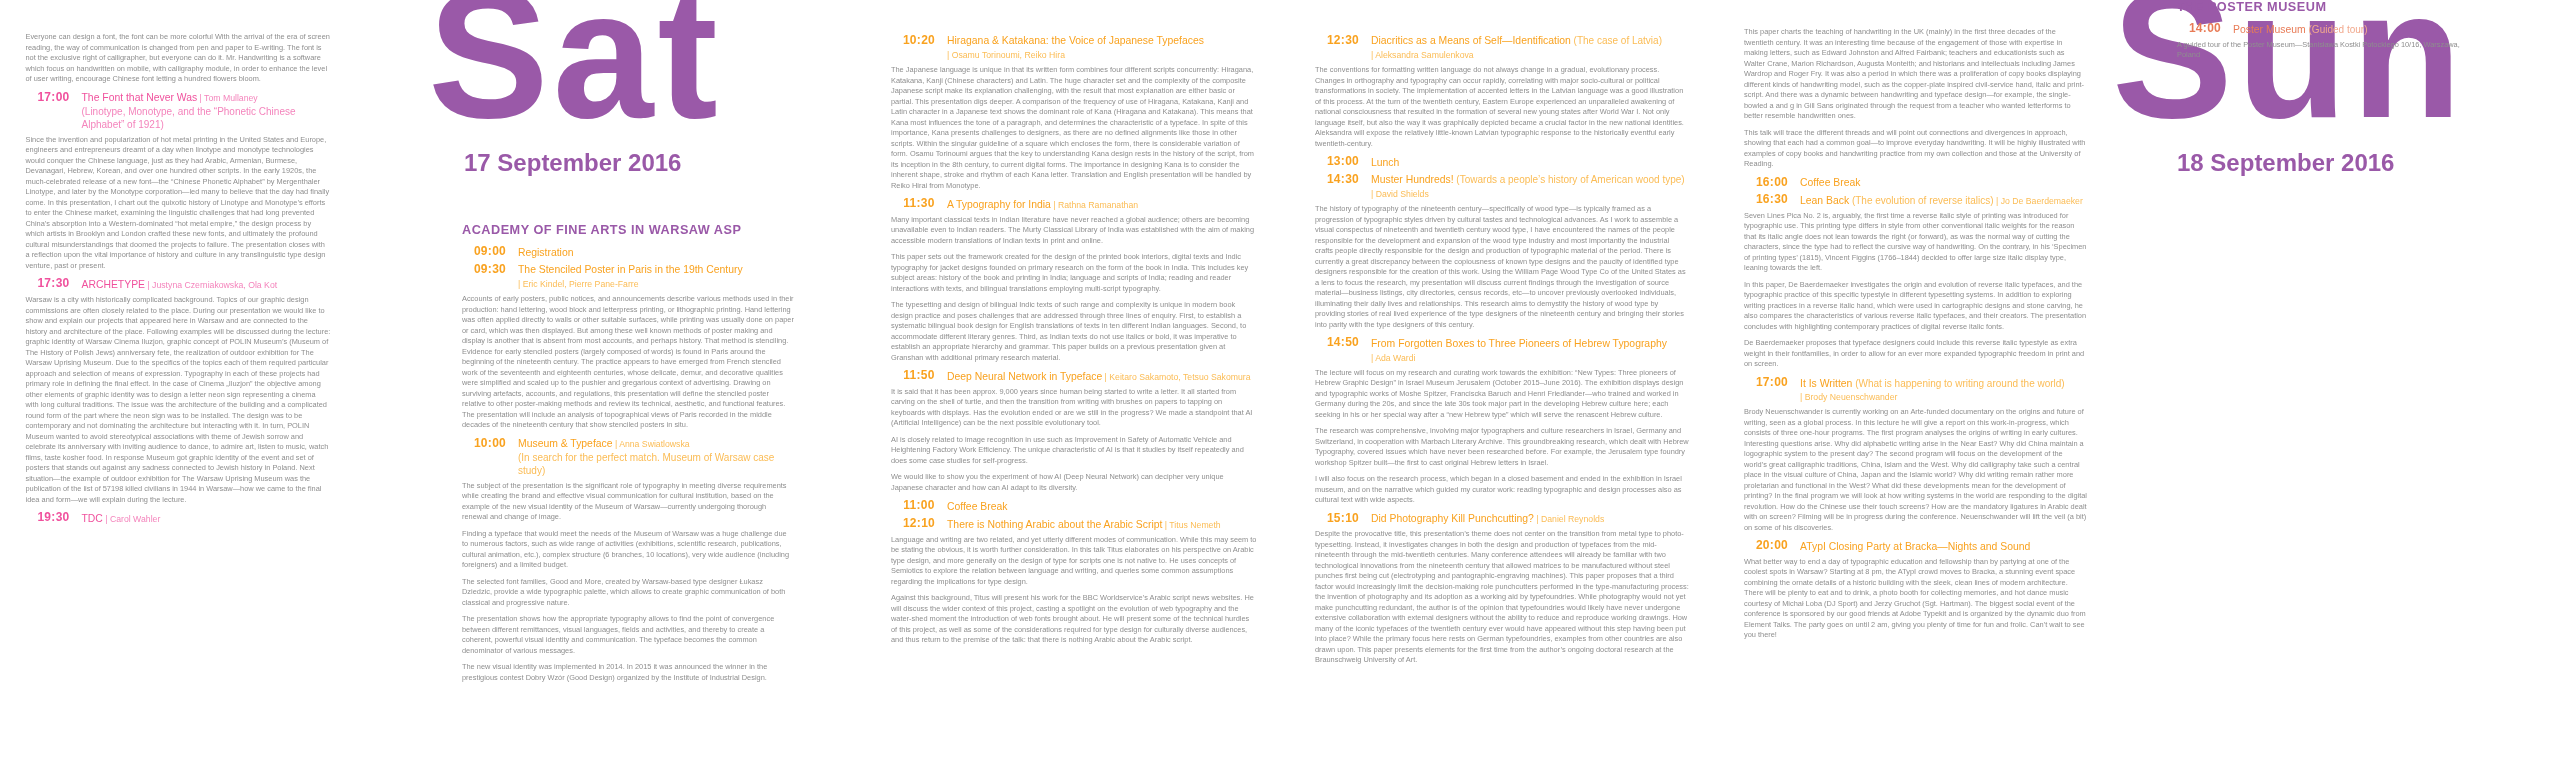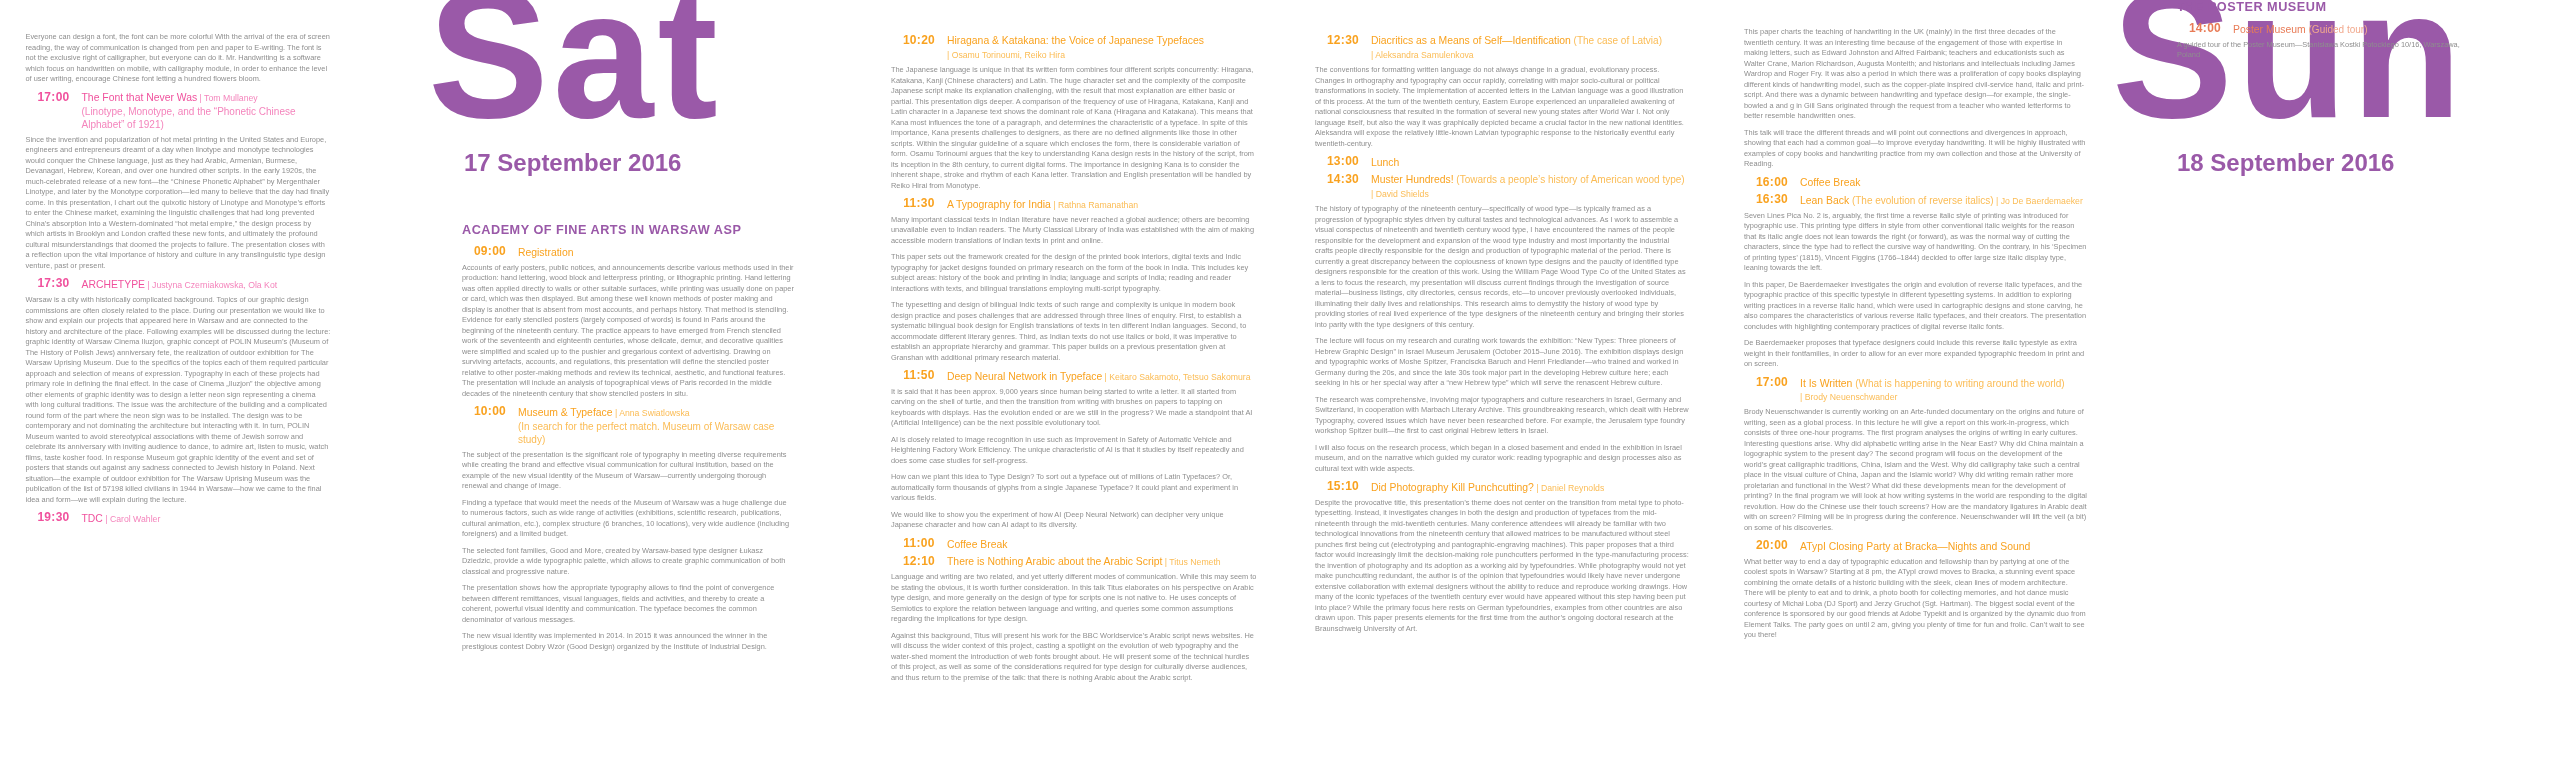"09:30" div.entry { html: none -> <div> <span>09:30</span> <div> <div><span>The Stenciled Poster in Paris in the 19th Century</span></div> <div><span>| Eric Kindel, Pierre Pane-Farre</span></div> </div> </div> }
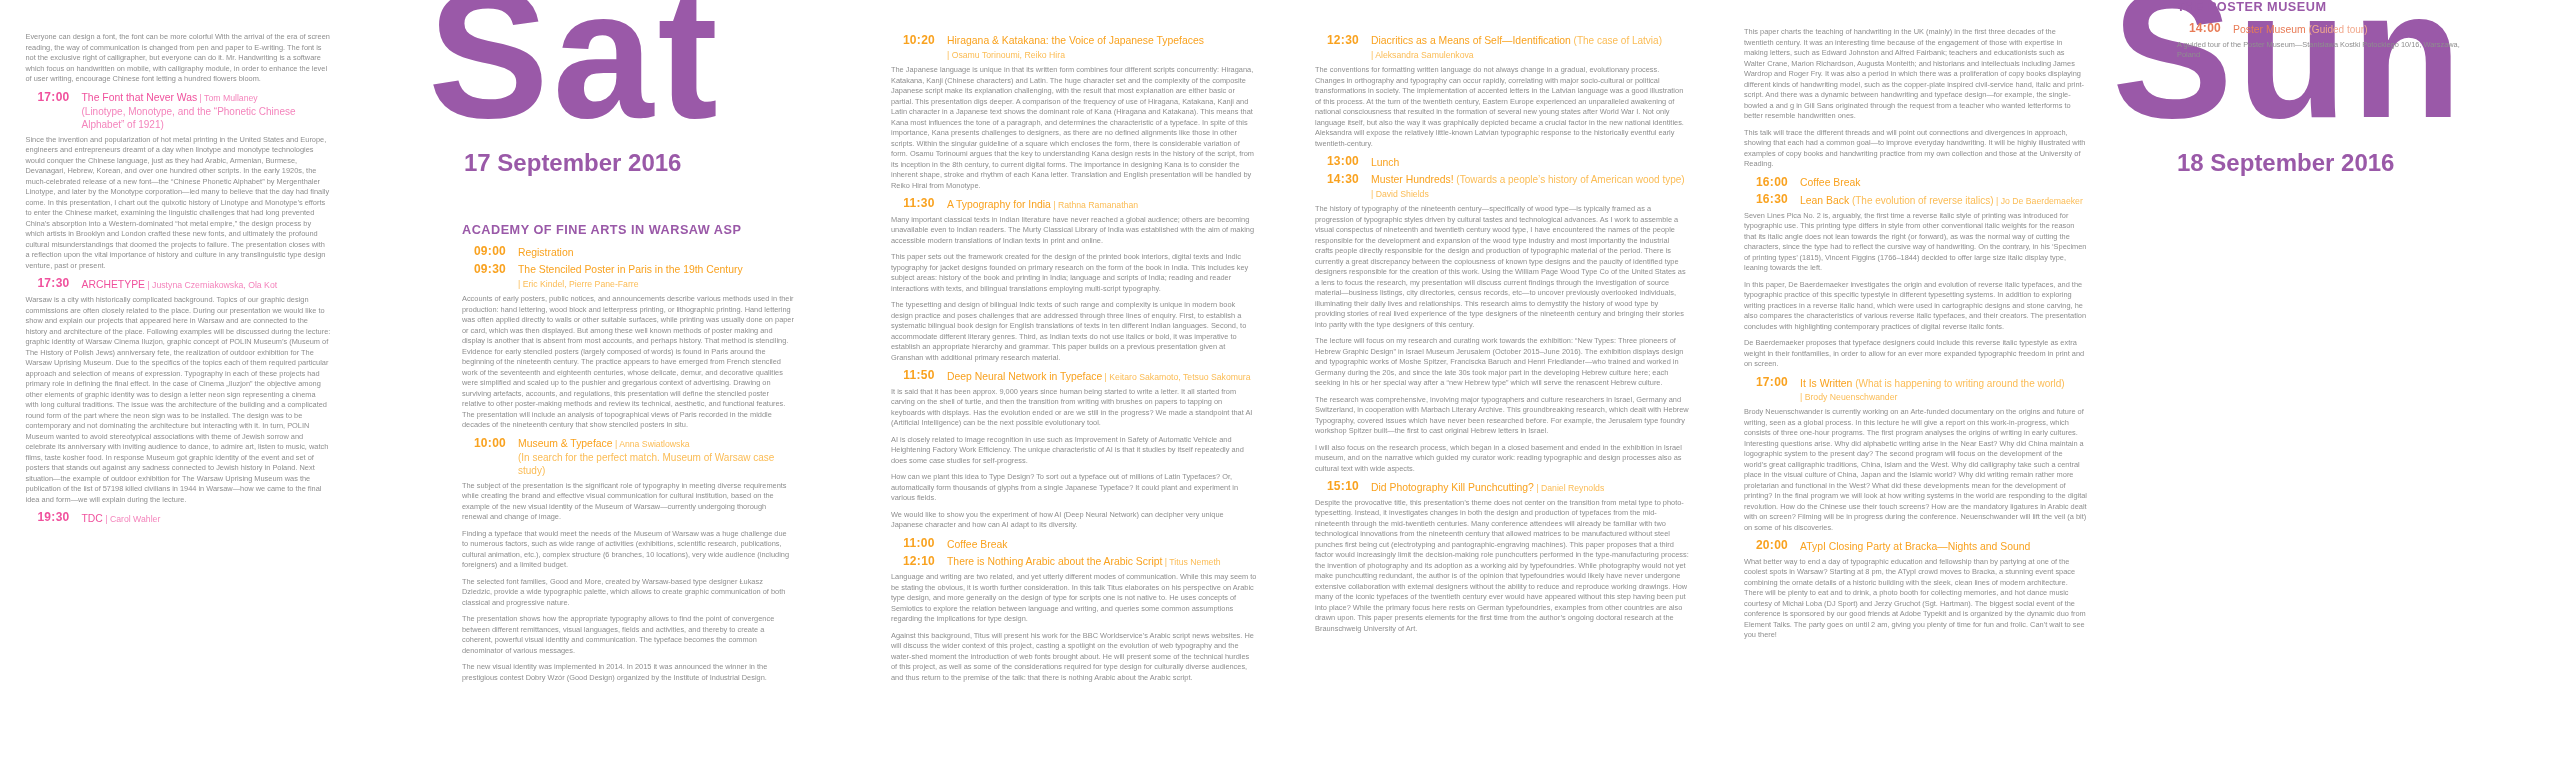"14:50" div.entry { html: none -> <div> <span>14:50</span> <div> <div><span>From Forgotten Boxes to Three Pioneers of Hebrew Typography</span></div> <div><span>| Ada Wardi</span></div> </div> </div> }
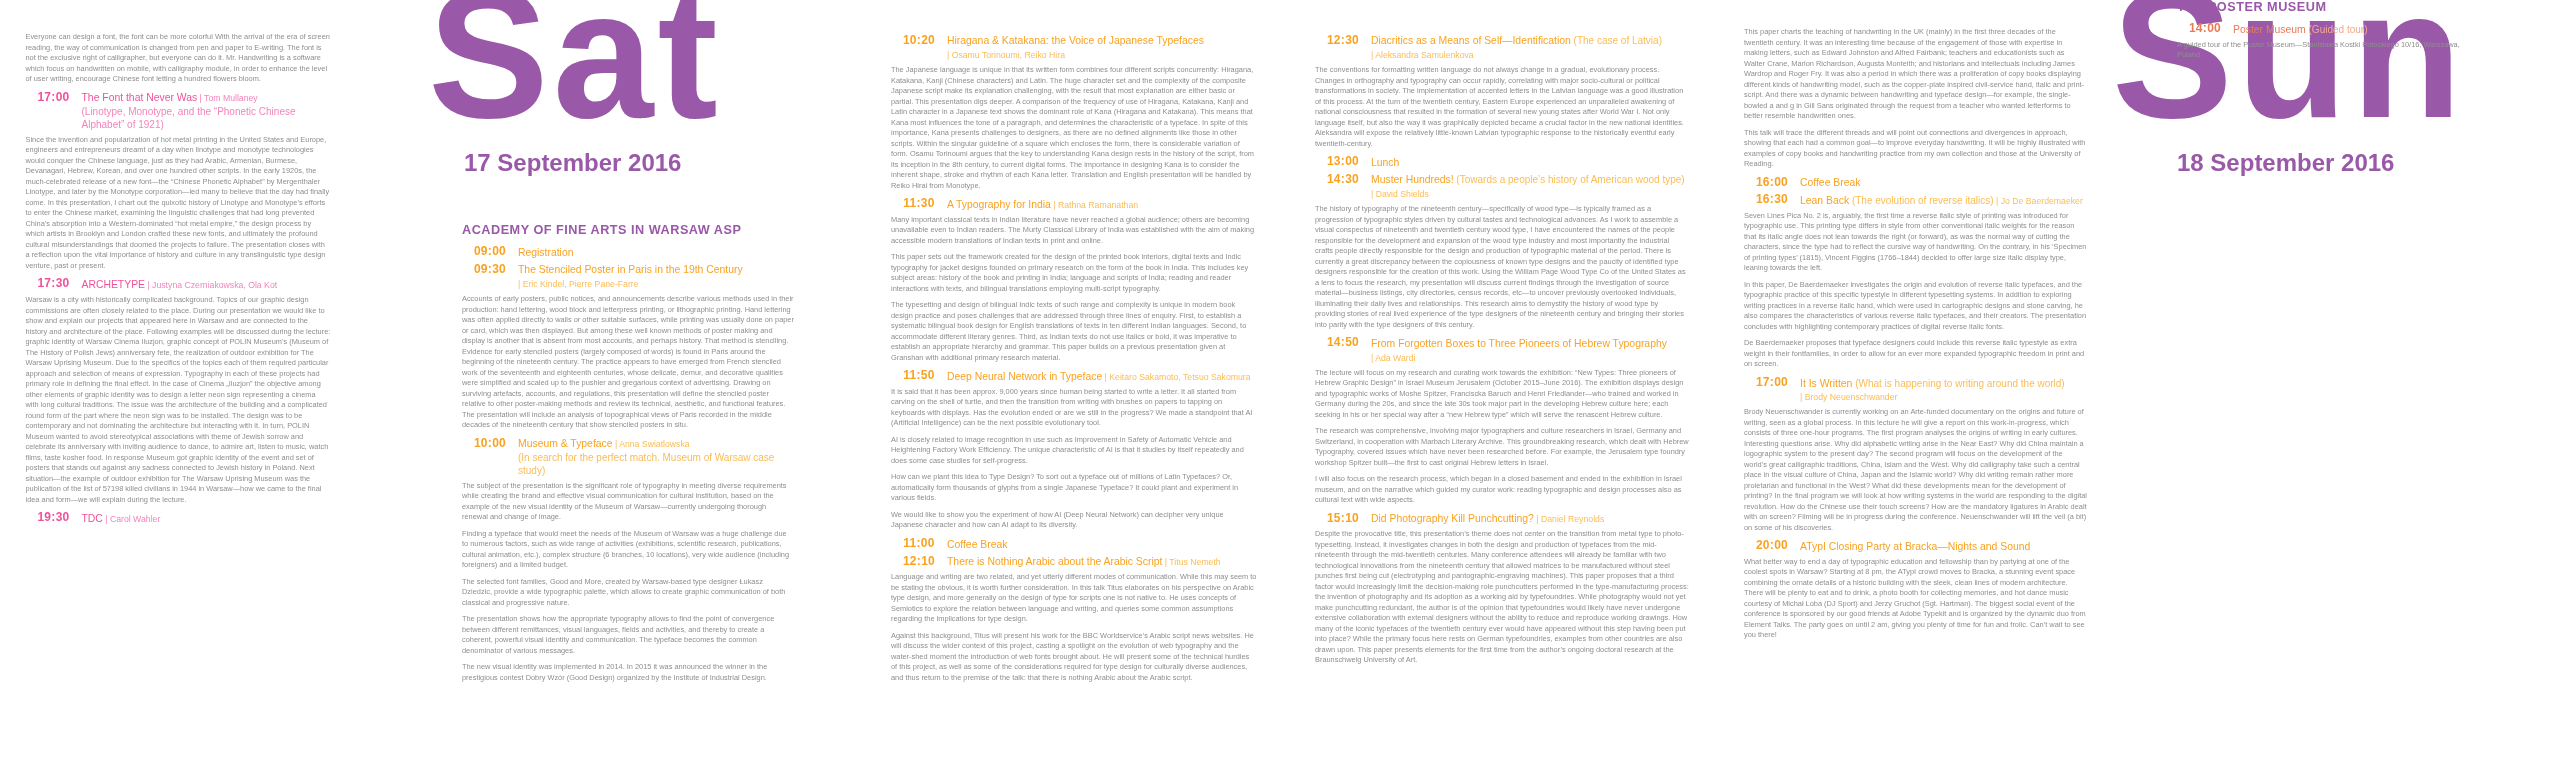"How can we plant this" p.body { html: <p>How can we plant this idea to Type Design? To sort out a typeface out of millions of Latin Typefaces? Or, automatically form thousands of glyphs from a single Japanese Typeface? It could plant and experiment in various fields.</p> -> none }
